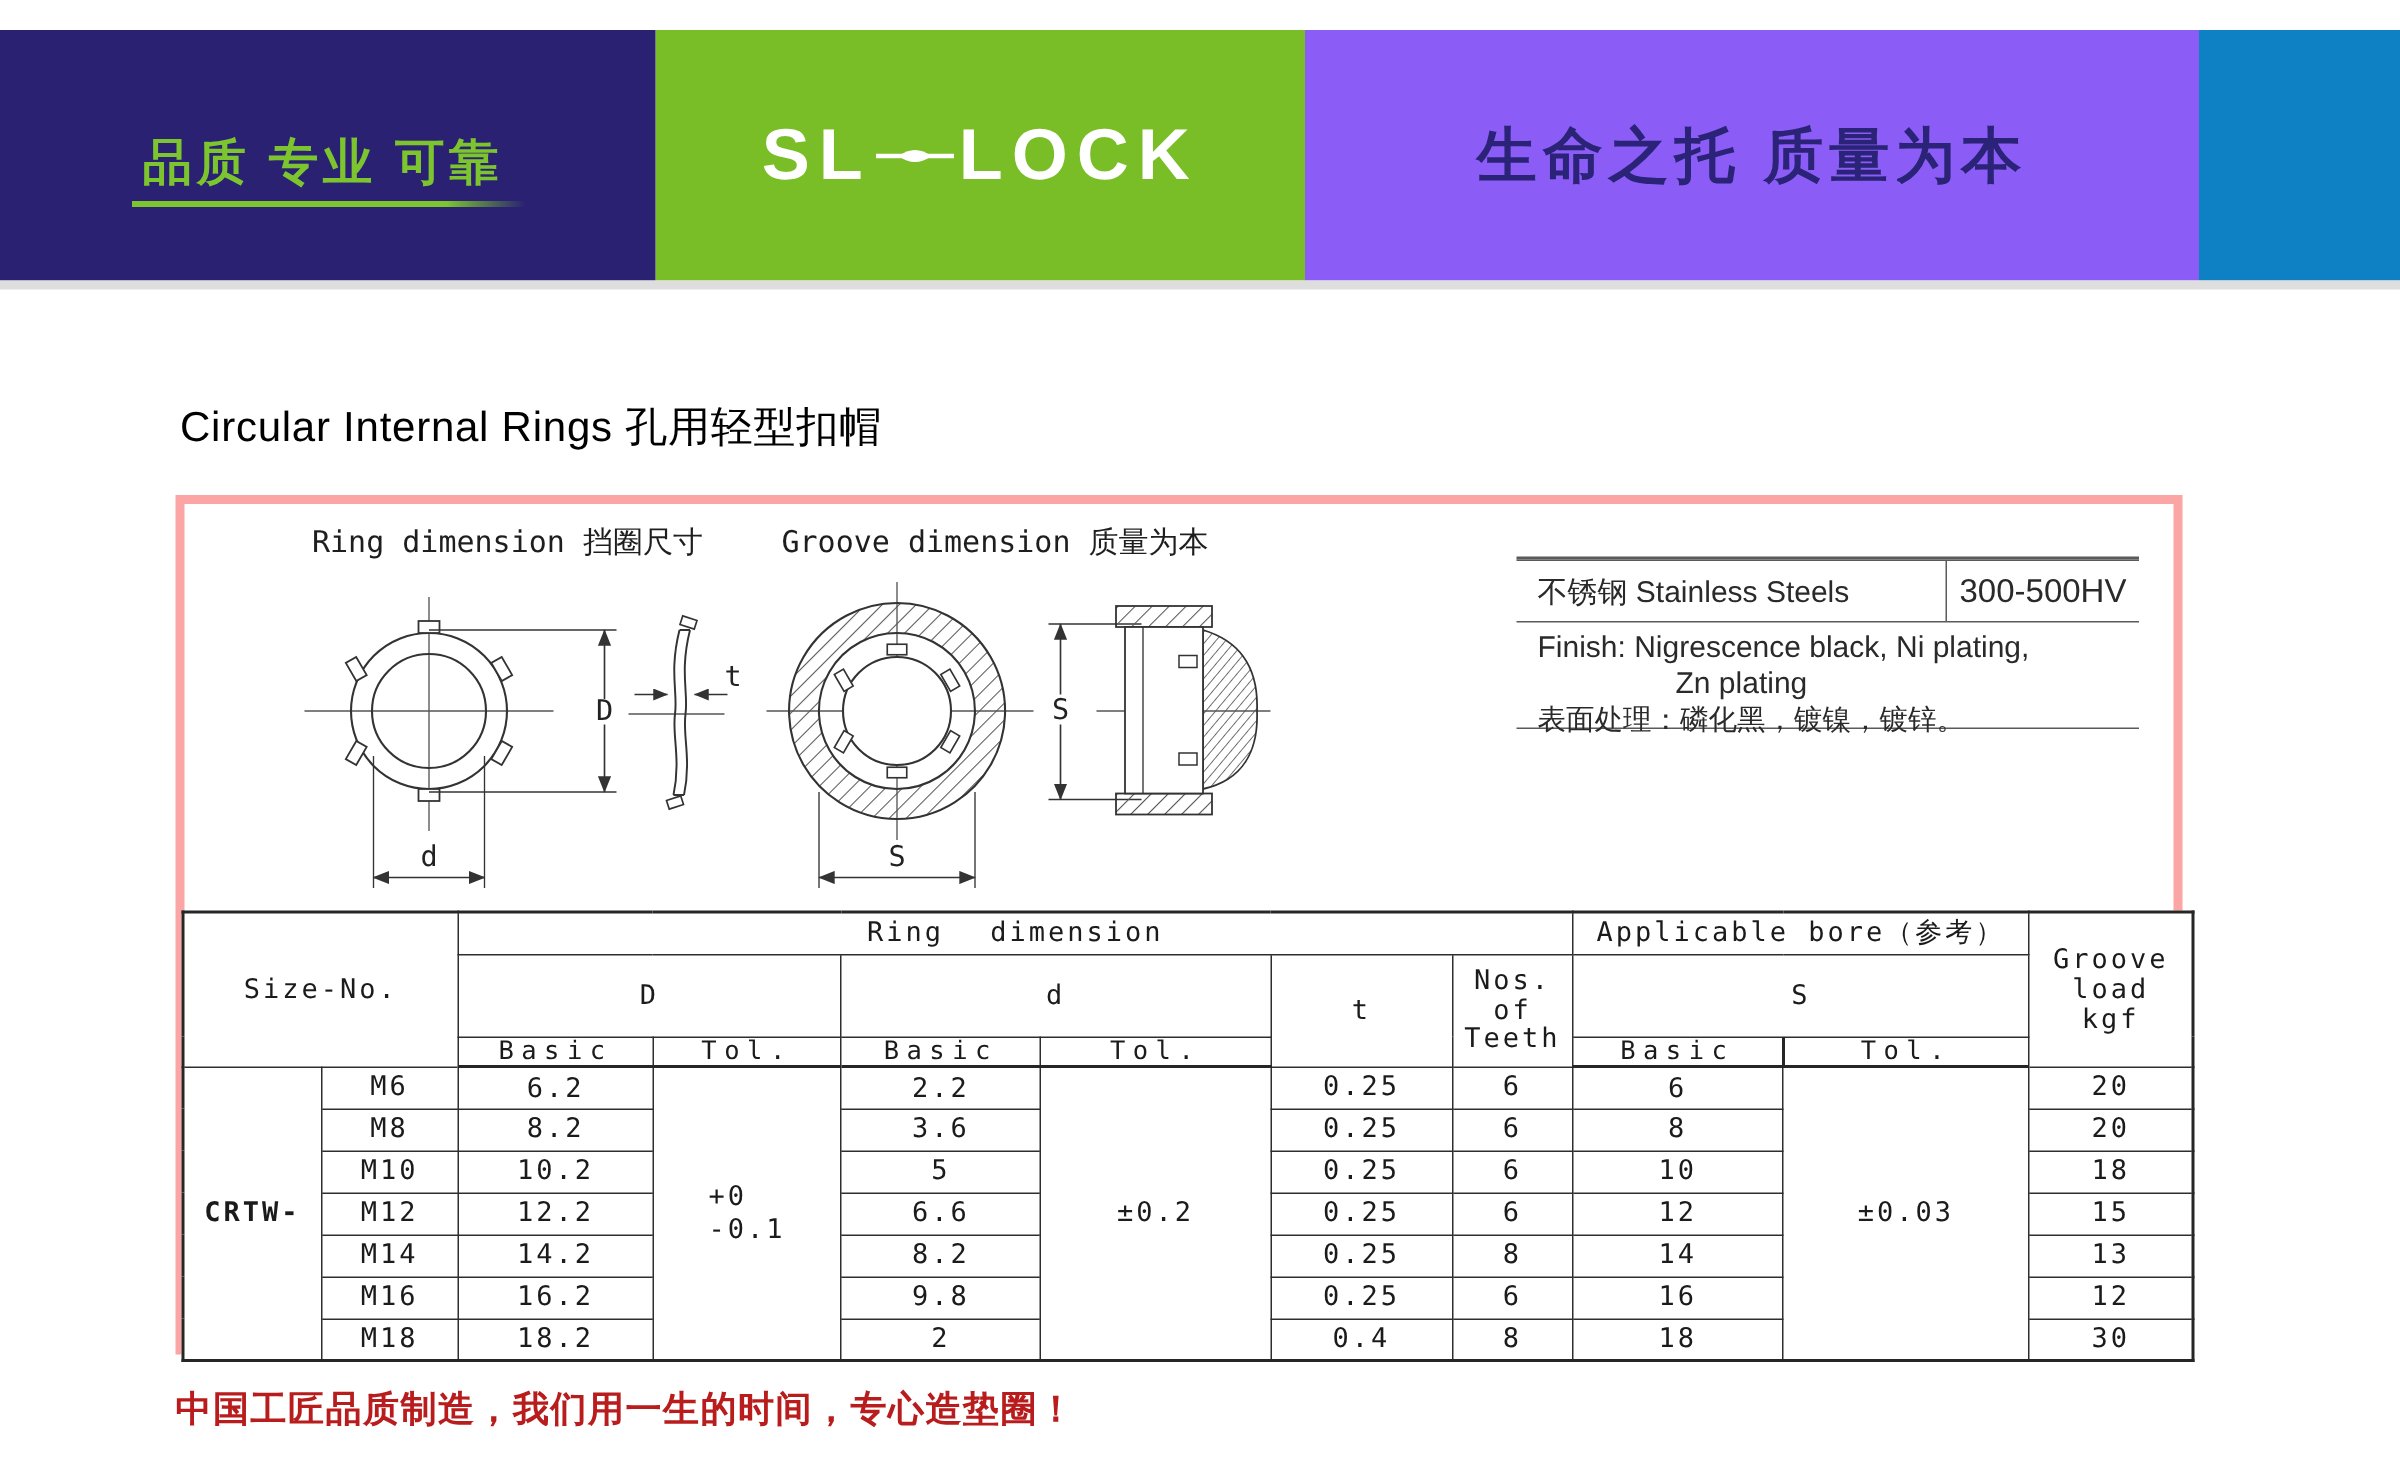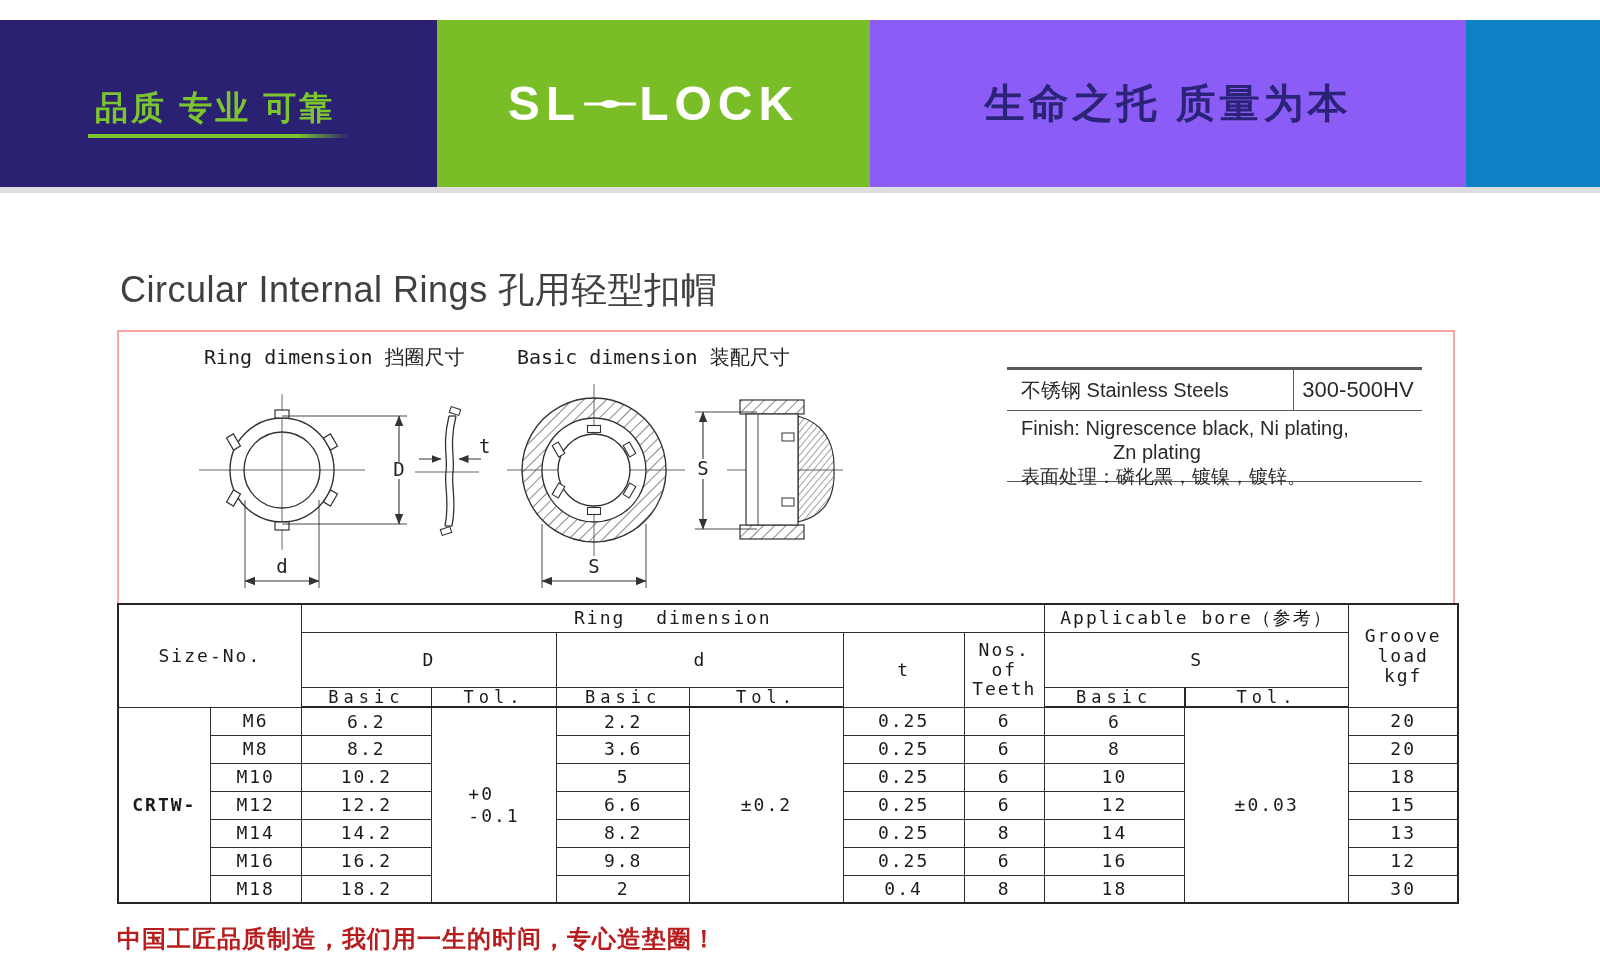"Circular Internal Rings 孔用轻型扣帽" .page-title { color: #404040 -> #000000; font-size: 36px -> 28px }
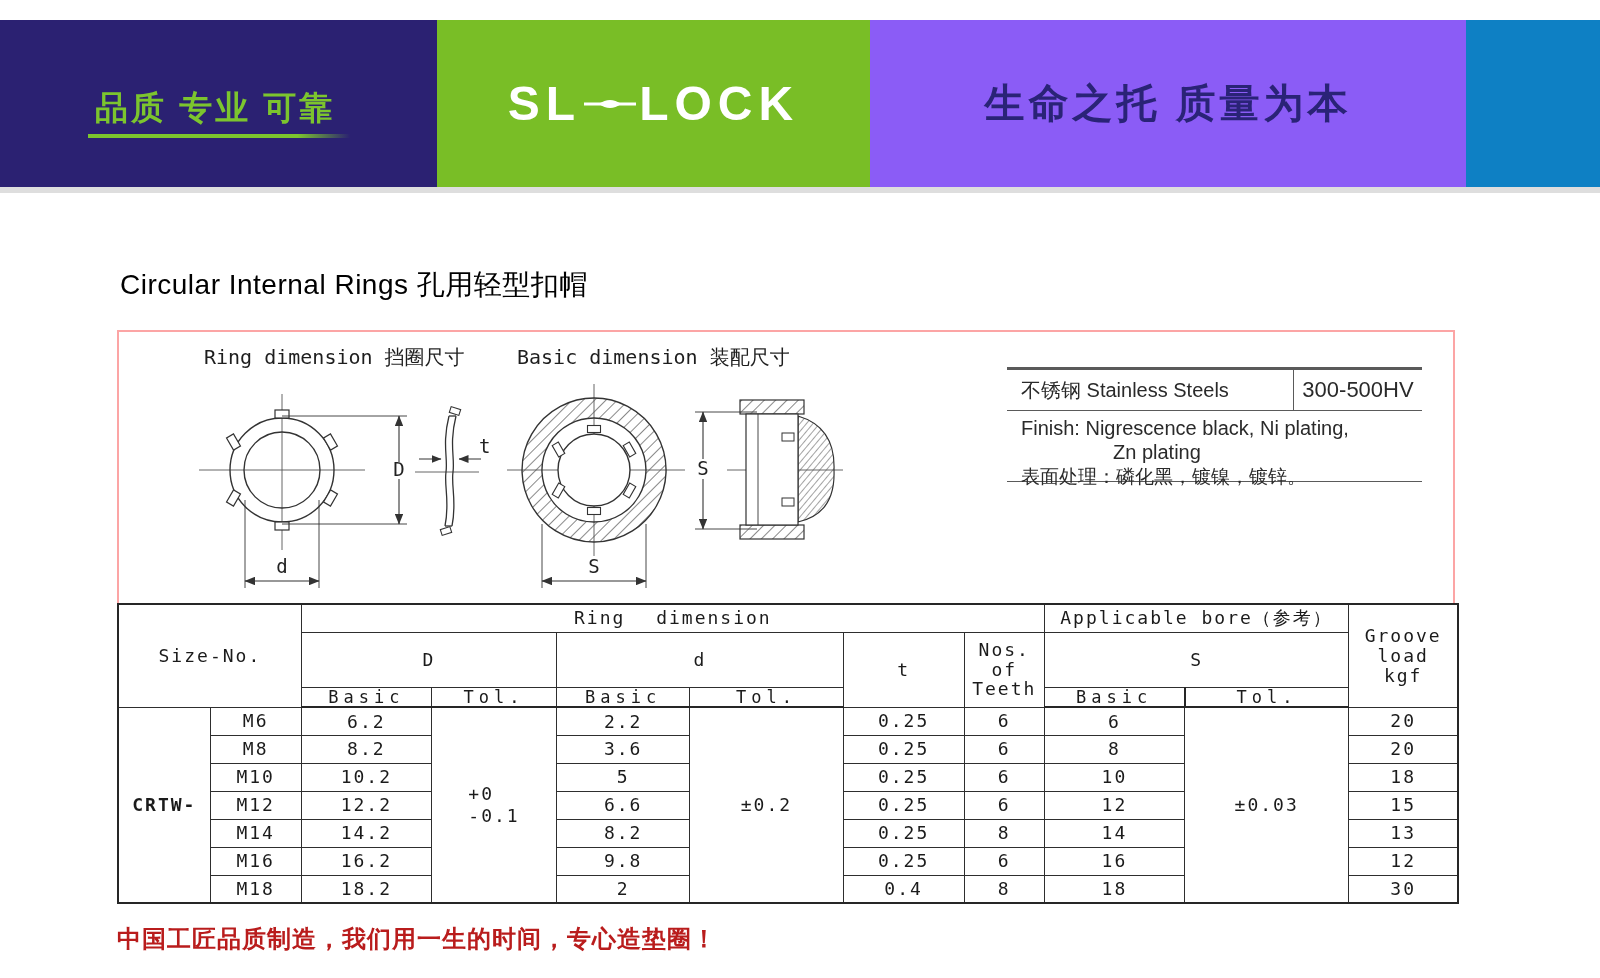"Ring dimension 挡圈尺寸" .content-box { border: 2px solid #fca5a5 -> 6px solid #fca5a5 }
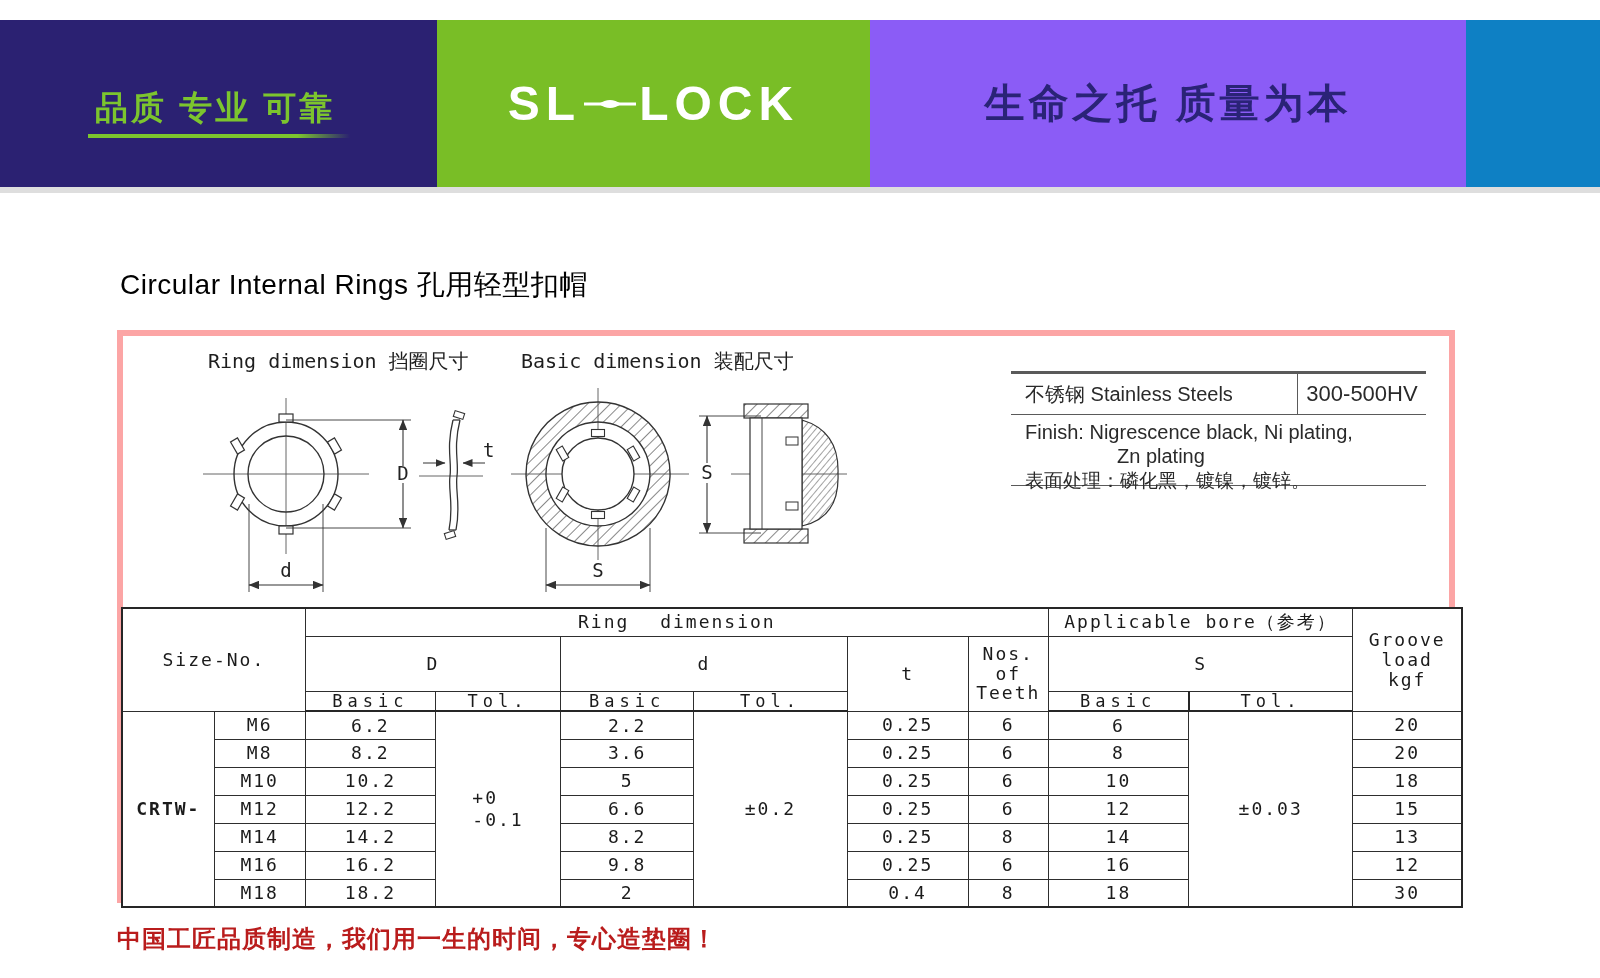"Basic dimension 装配尺寸" div.fig-label { text: Basic dimension 装配尺寸 -> Groove dimension 质量为本 }
